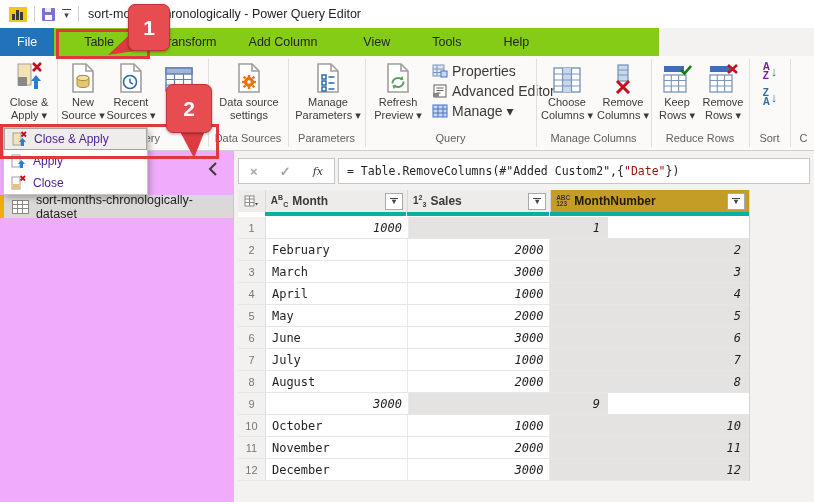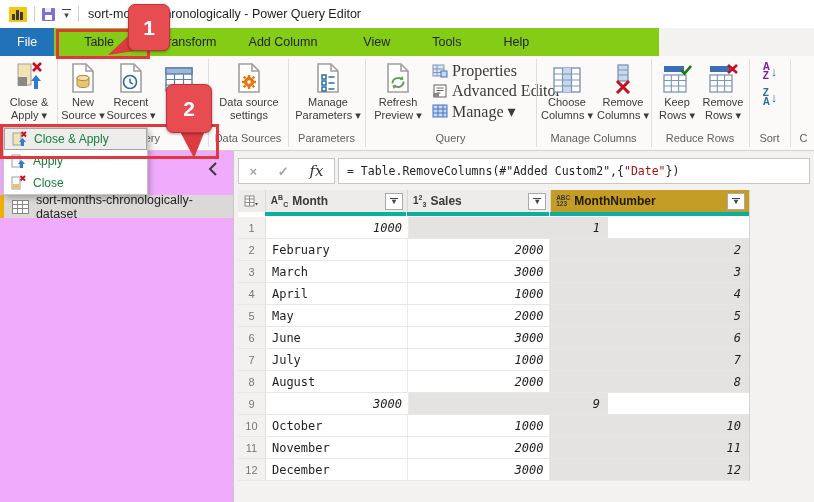"Properties" .smallbtn { font-family: Liberation Serif, serif -> none; font-size: 16px -> 14px }
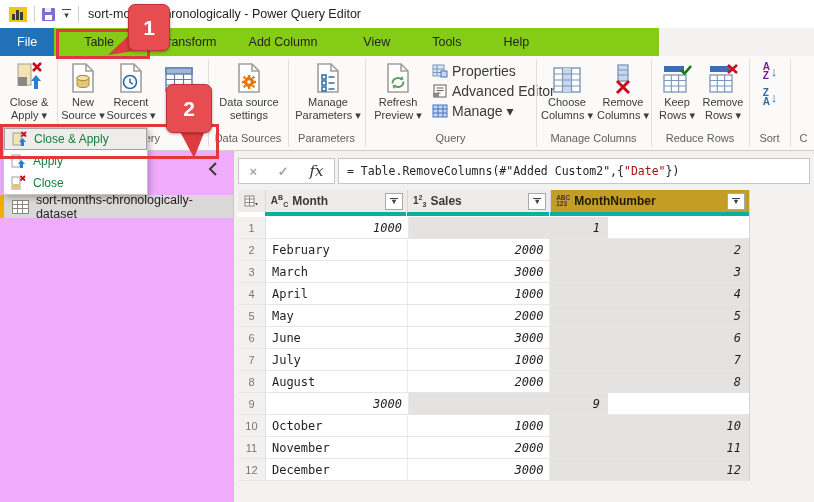"Close & Apply" .mitem { color: #15803d -> #4c1d95 }
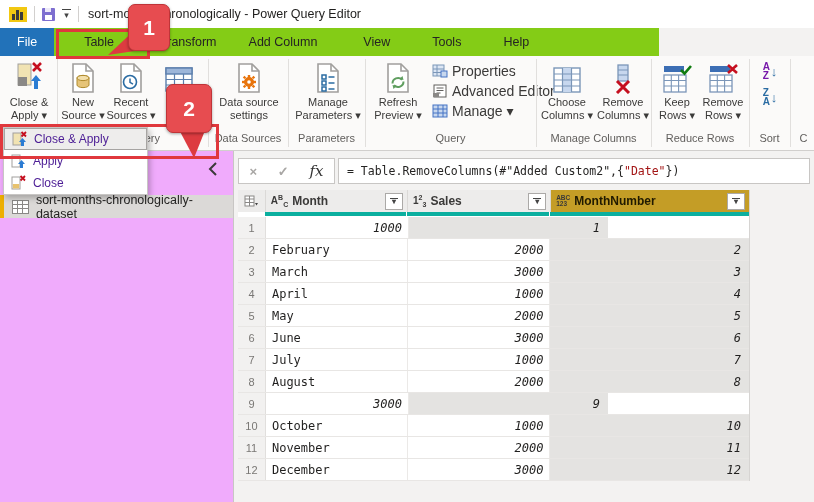"fx" #fxbox .fx { font-size: 15px -> 11px }
